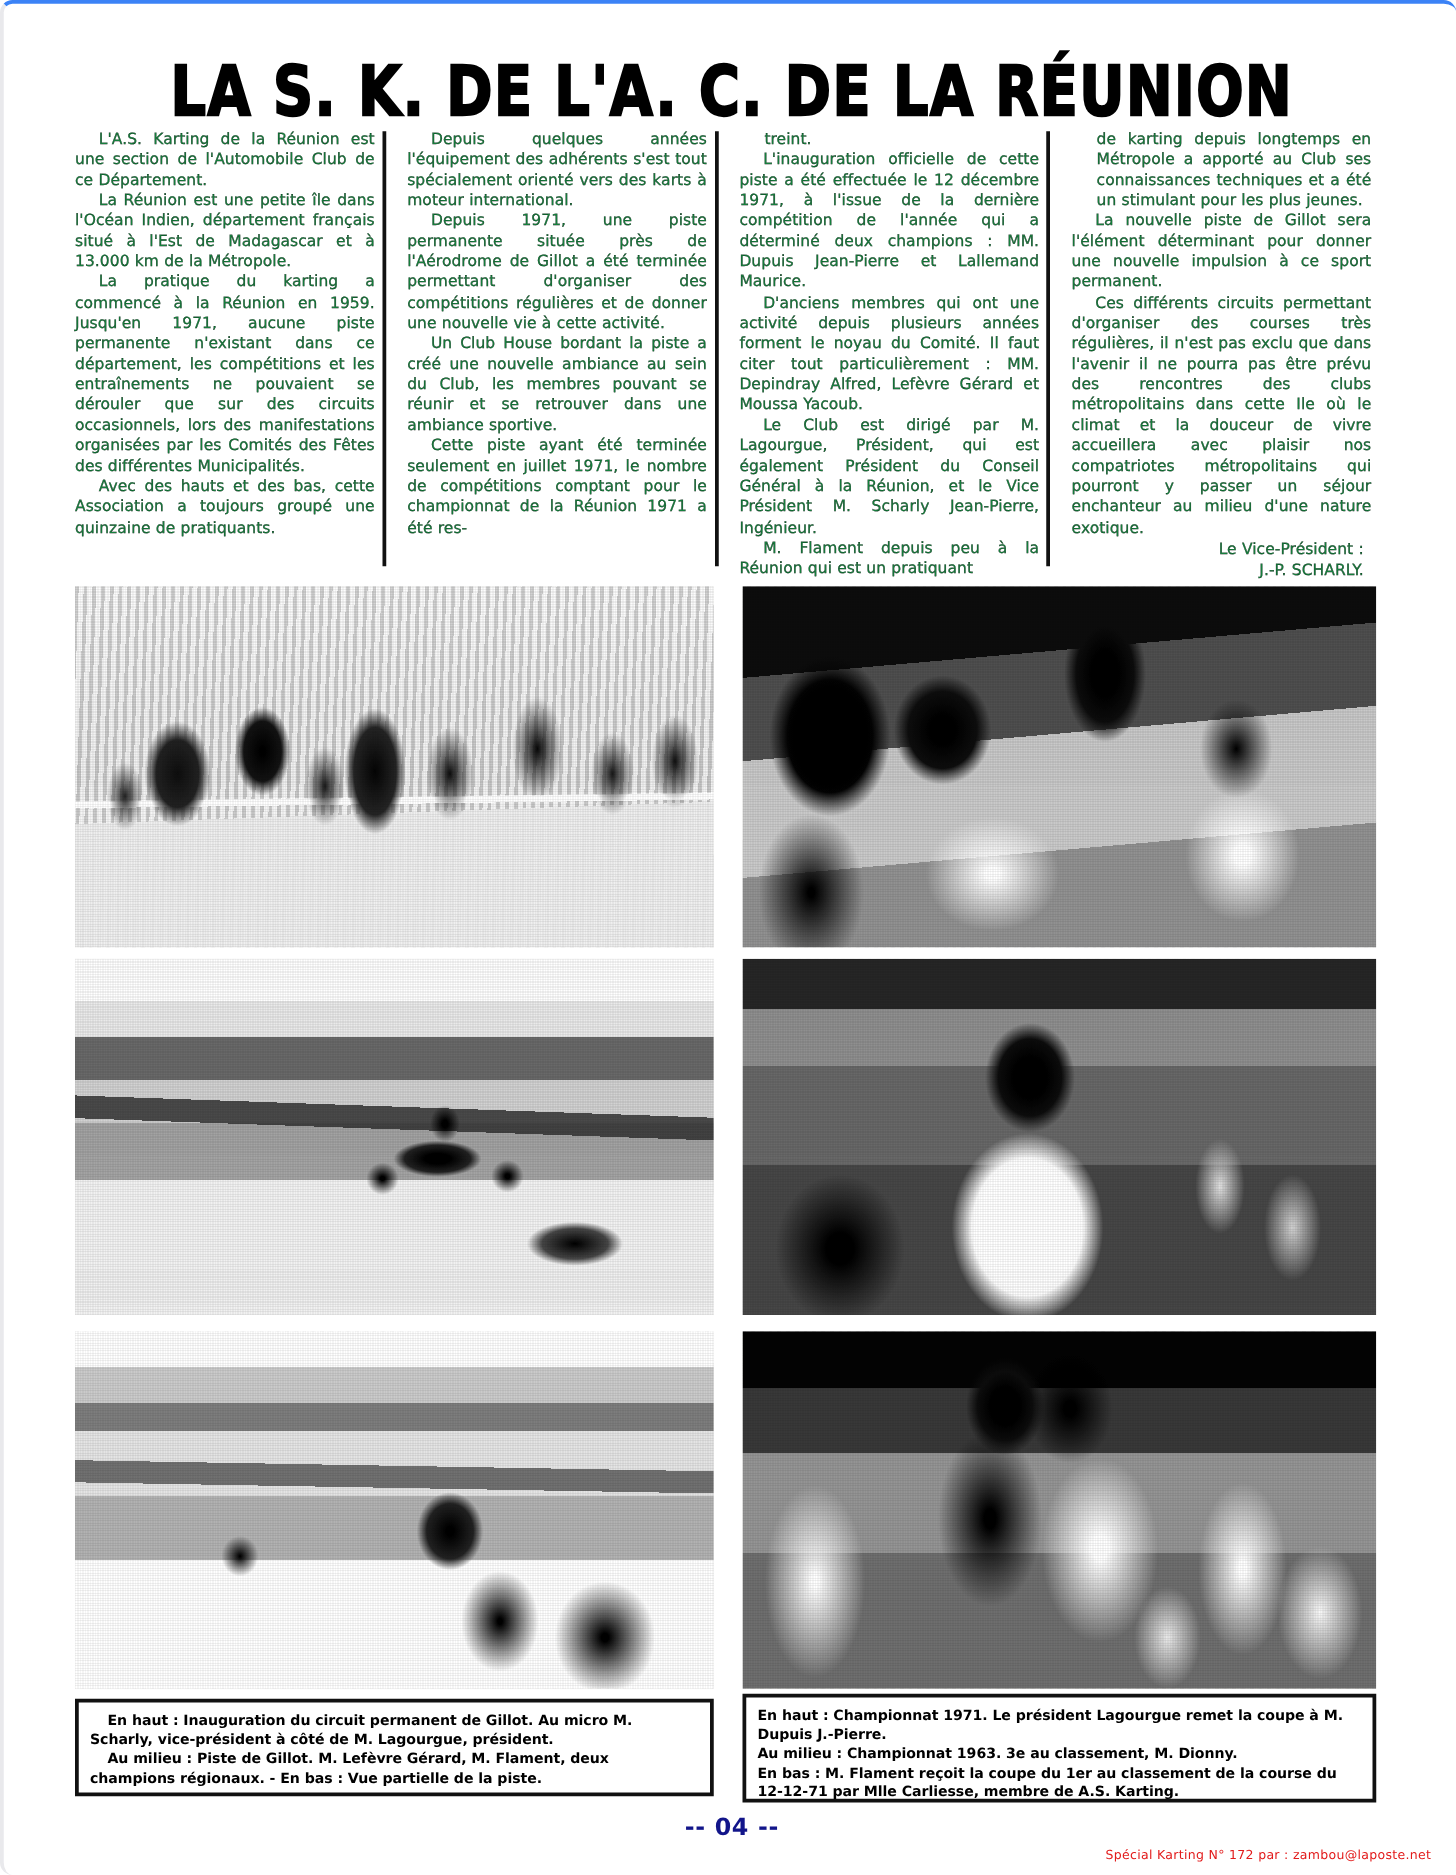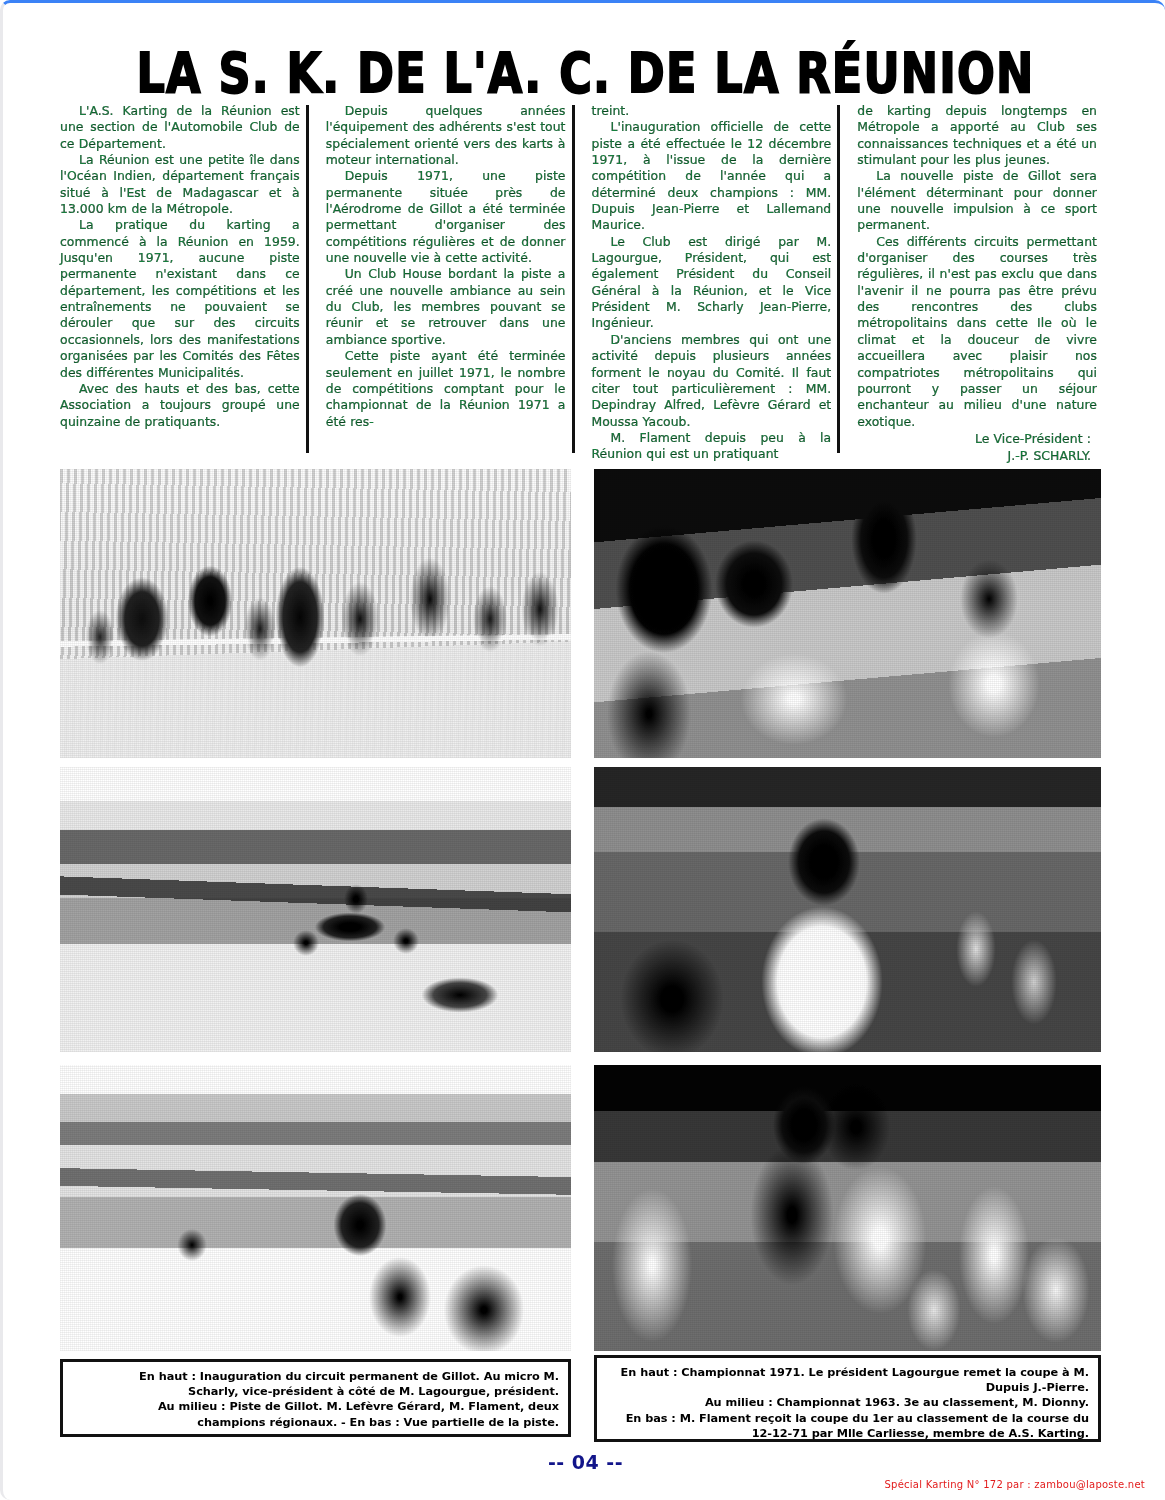"treint." .col p.noindent { margin-left: none -> 20px }
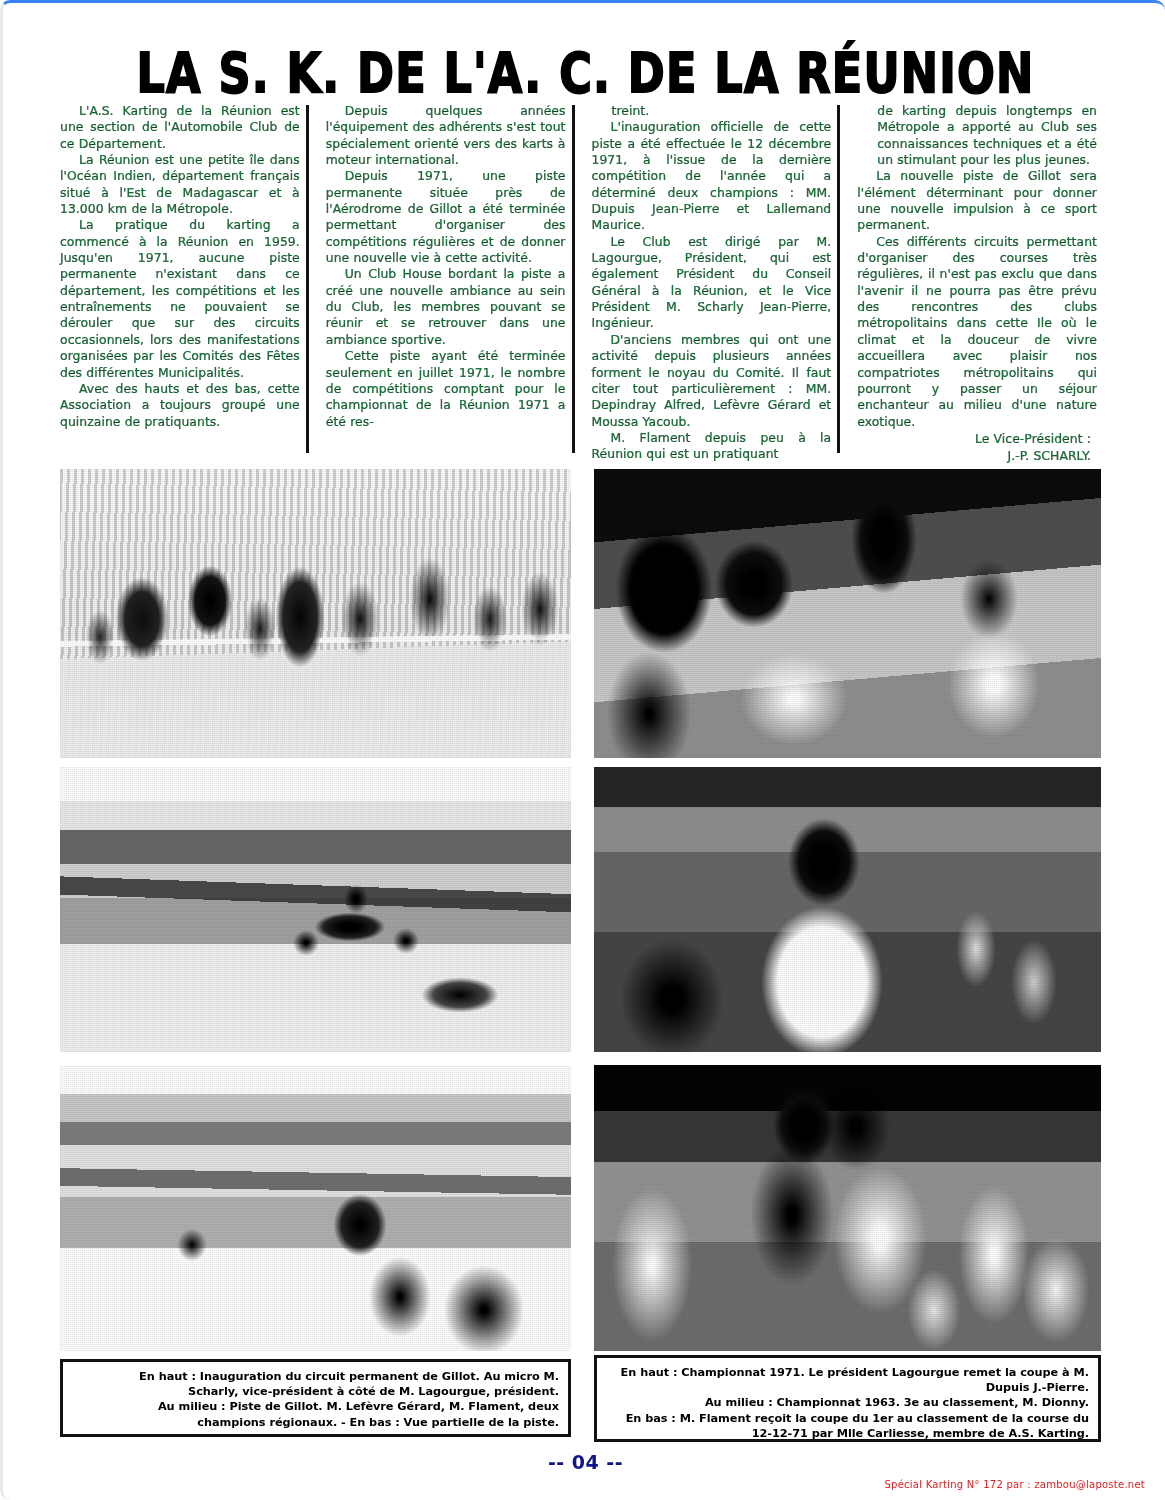"Le Club est dirigé par" p { order: before "D'anciens membres qui ont une" -> after "D'anciens membres qui ont une" }
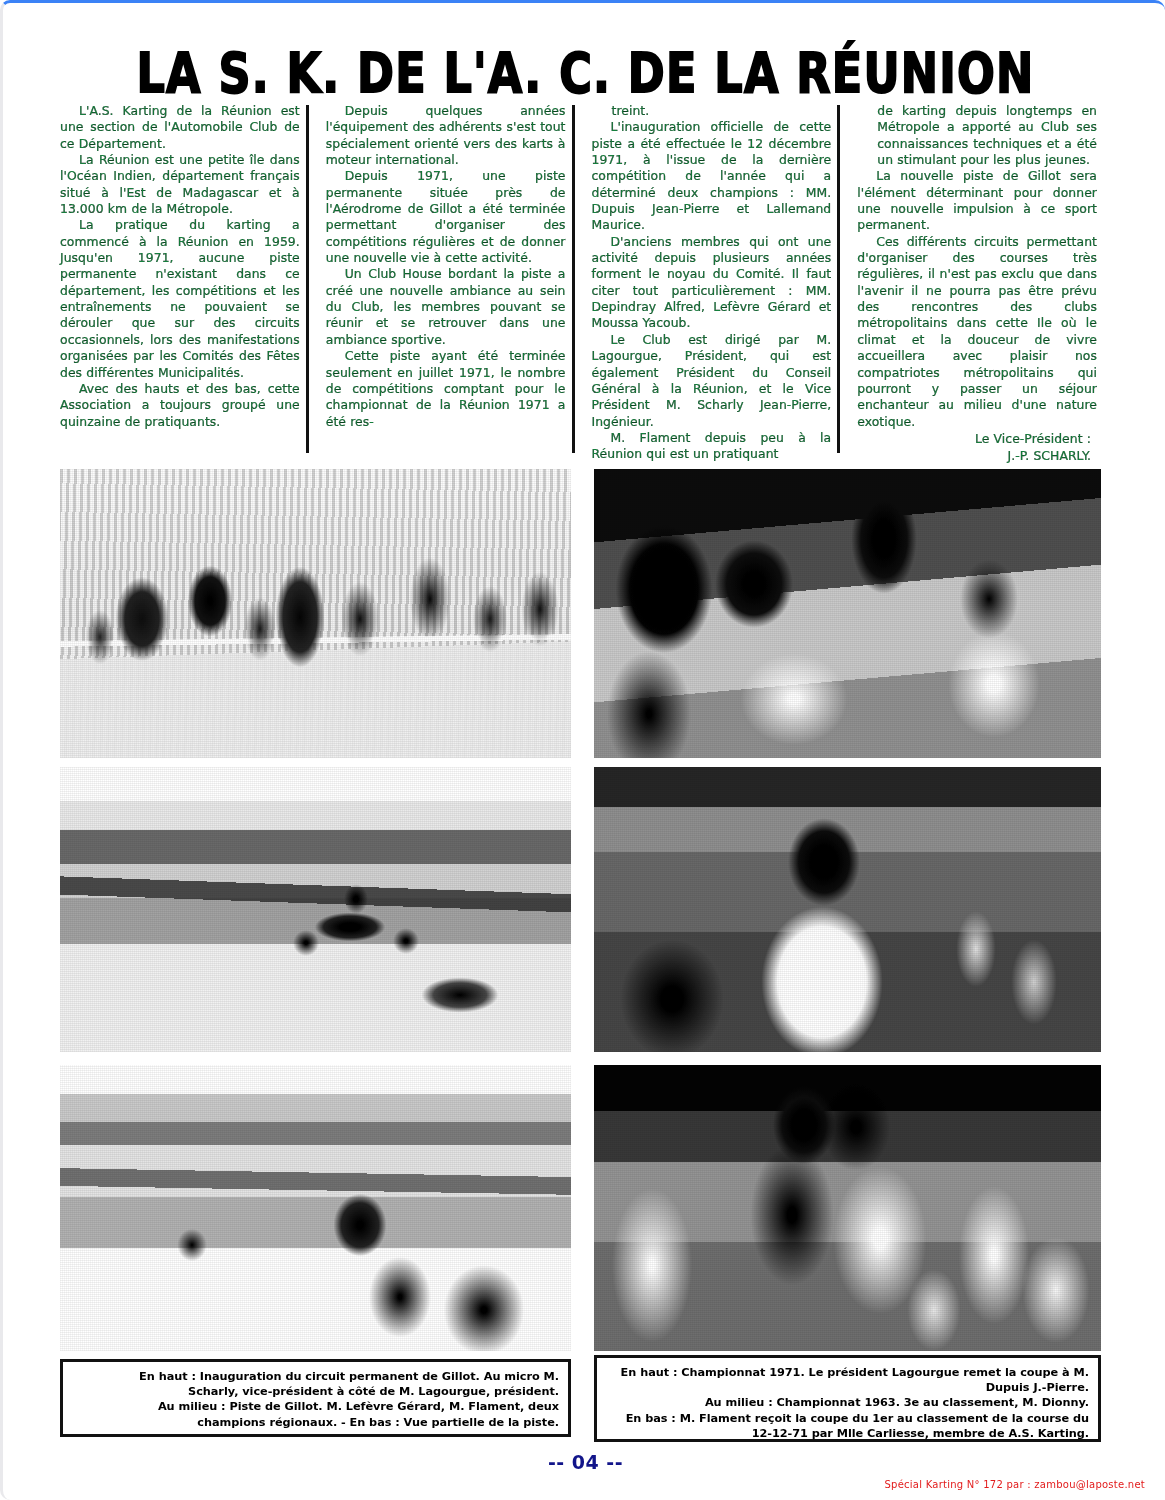"En haut : Inauguration du" .caption-box p { text-align: right -> none }
